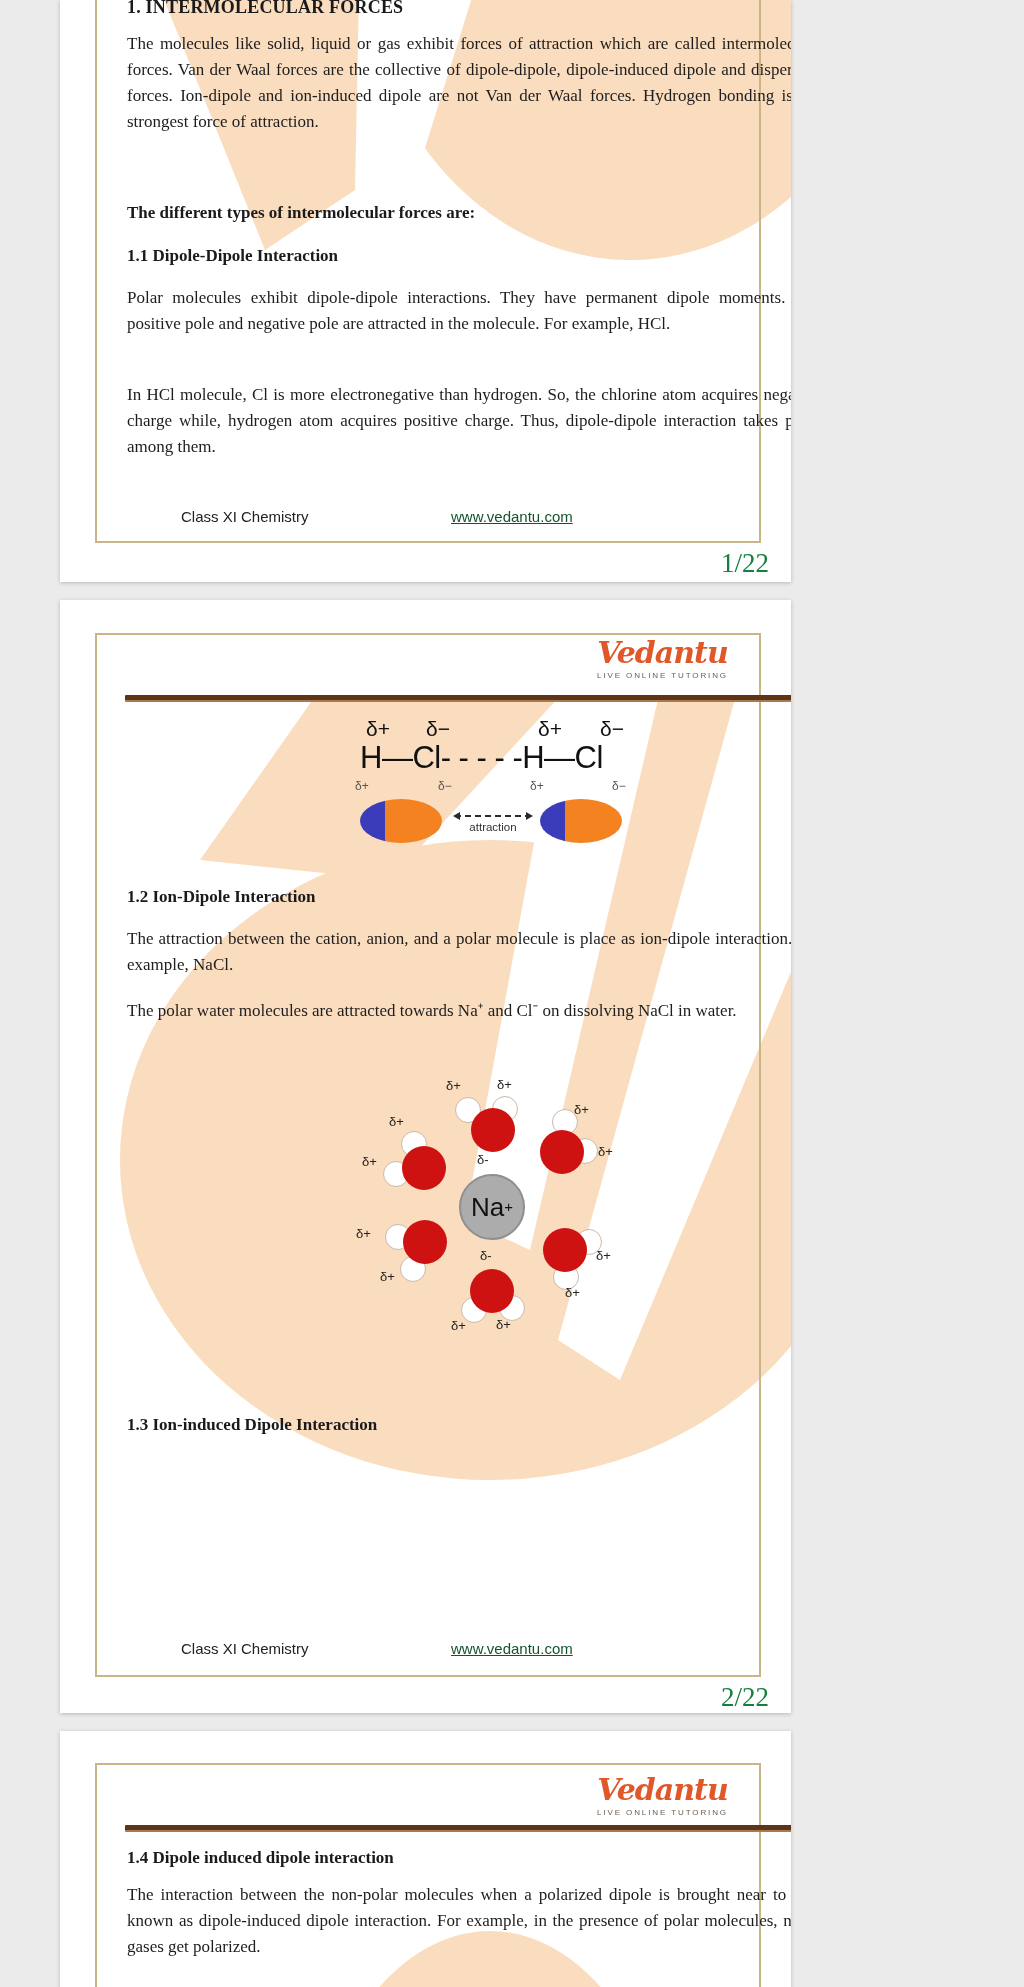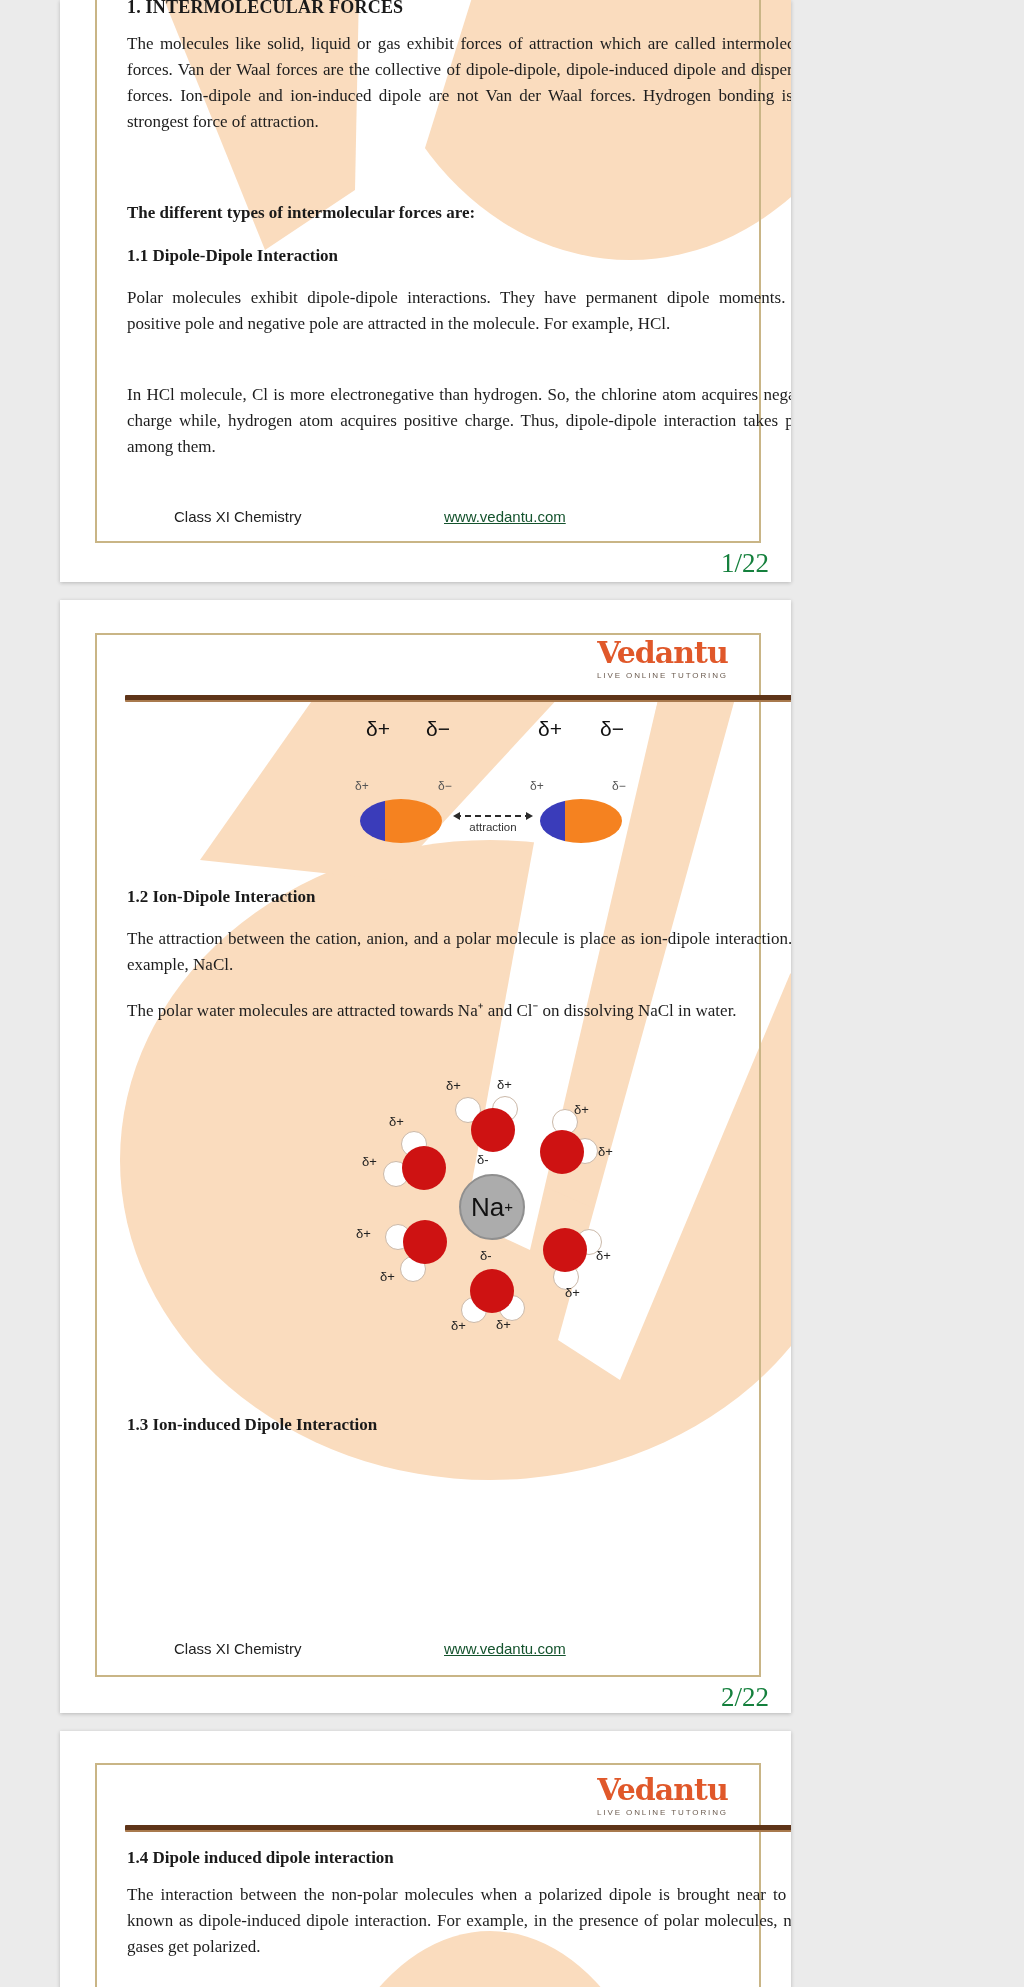"Class XI Chemistry" .pg-footer { left: 10px -> 17px }
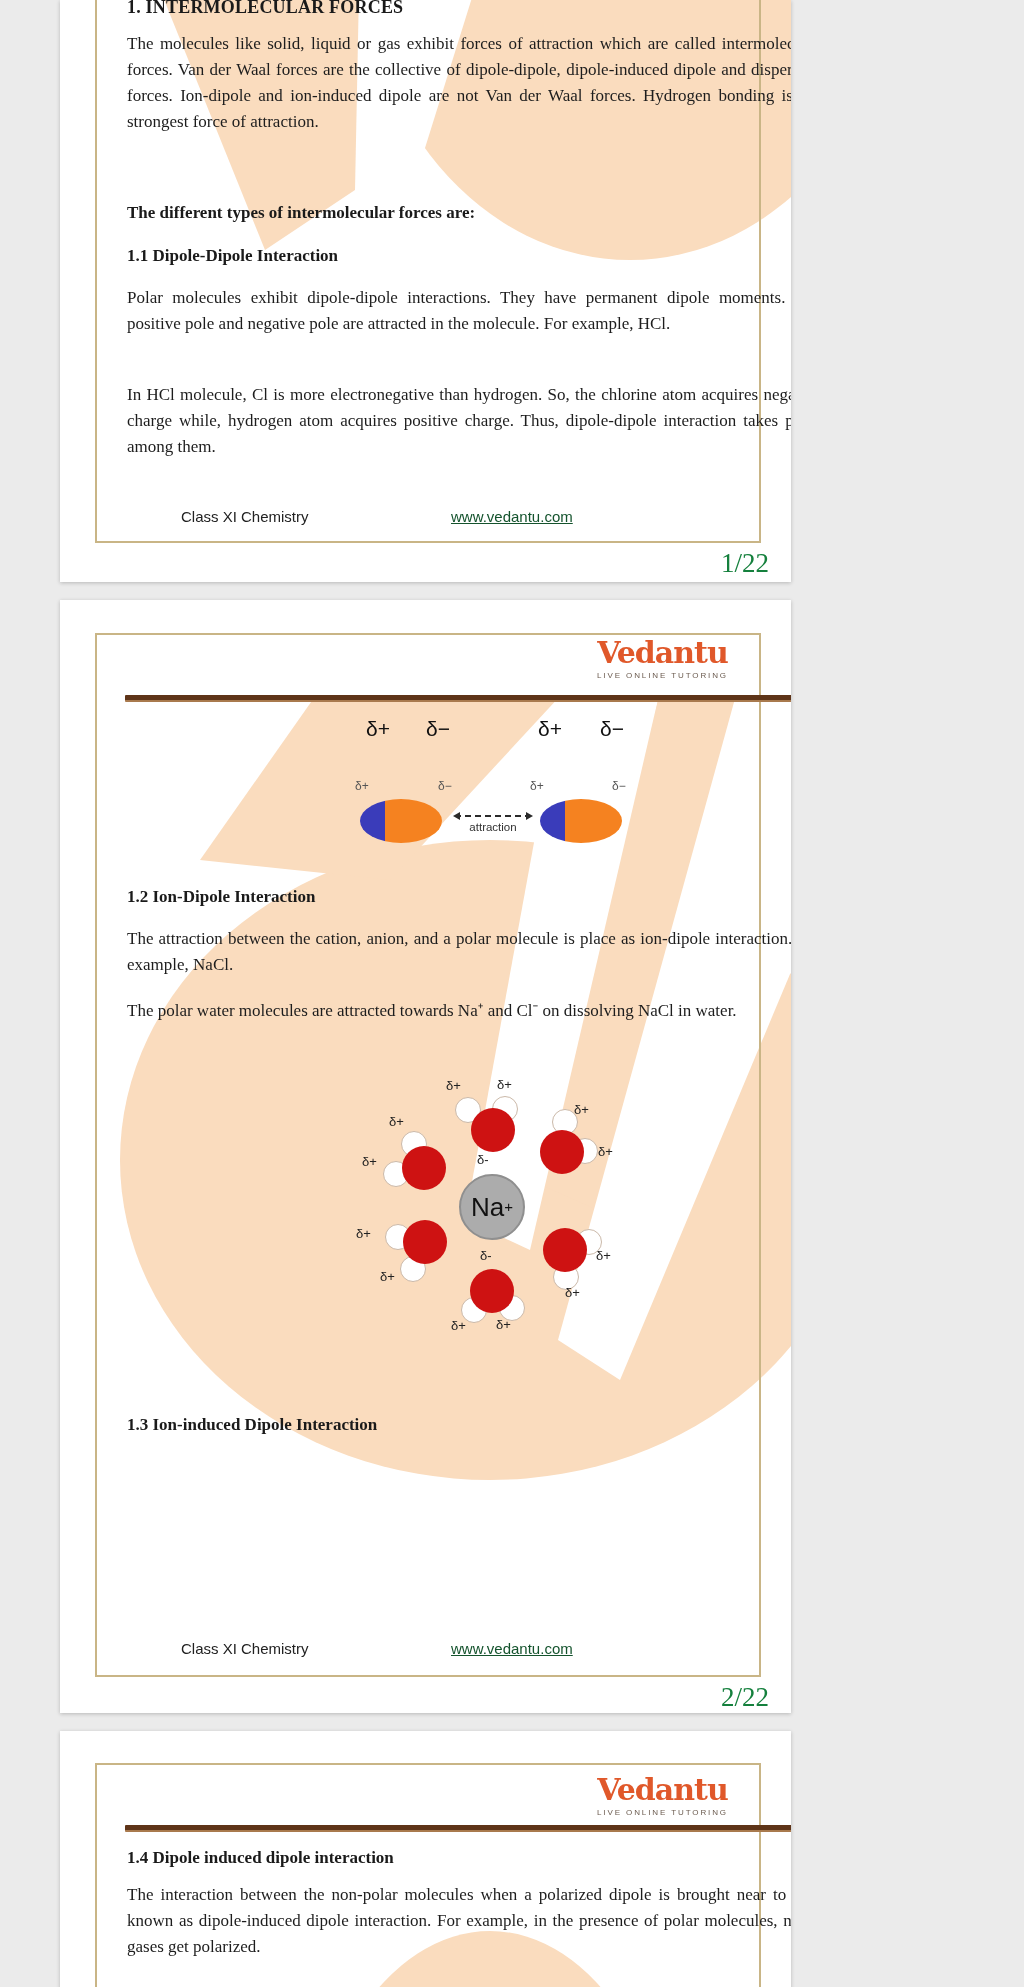"Vedantu" .brand .brand-name { font-style: none -> italic }
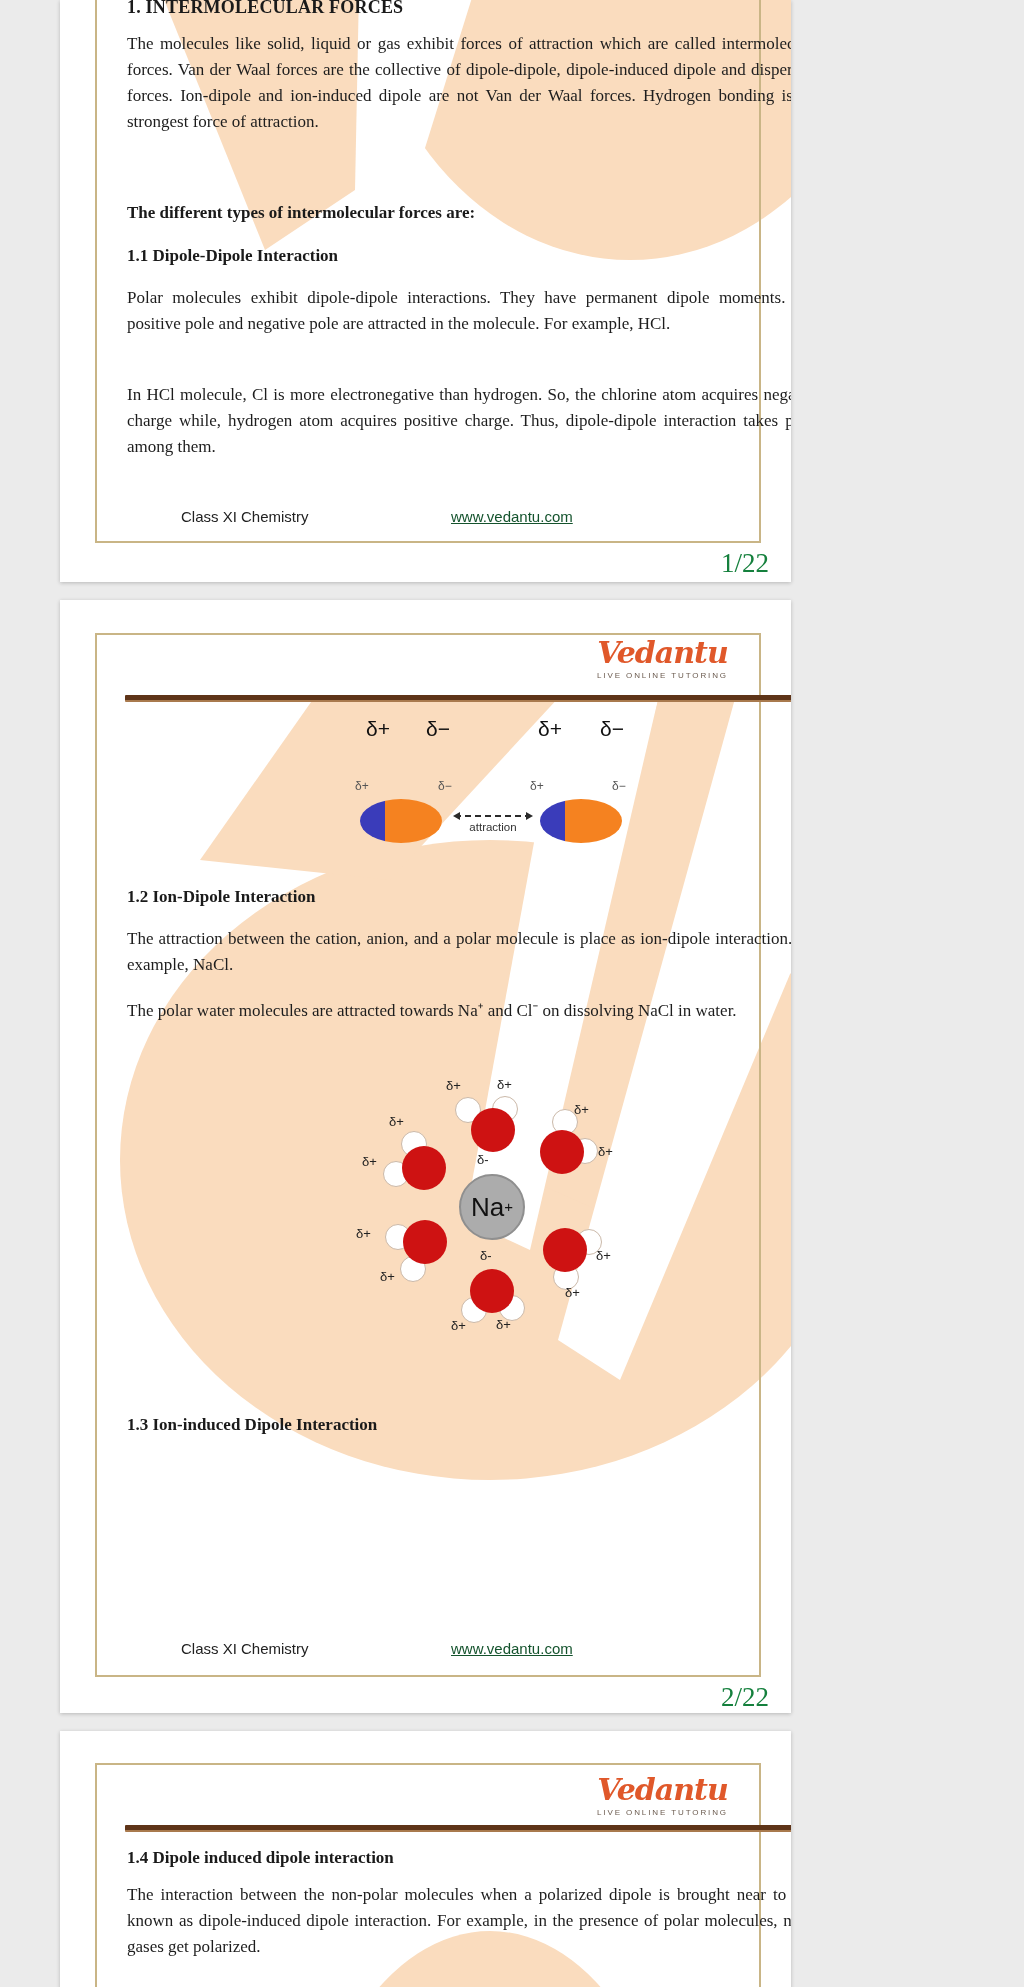"H—Cl- - - - -H—Cl" div.hcl-formula { html: none -> <div>H—Cl- - - - -H—Cl</div> }
